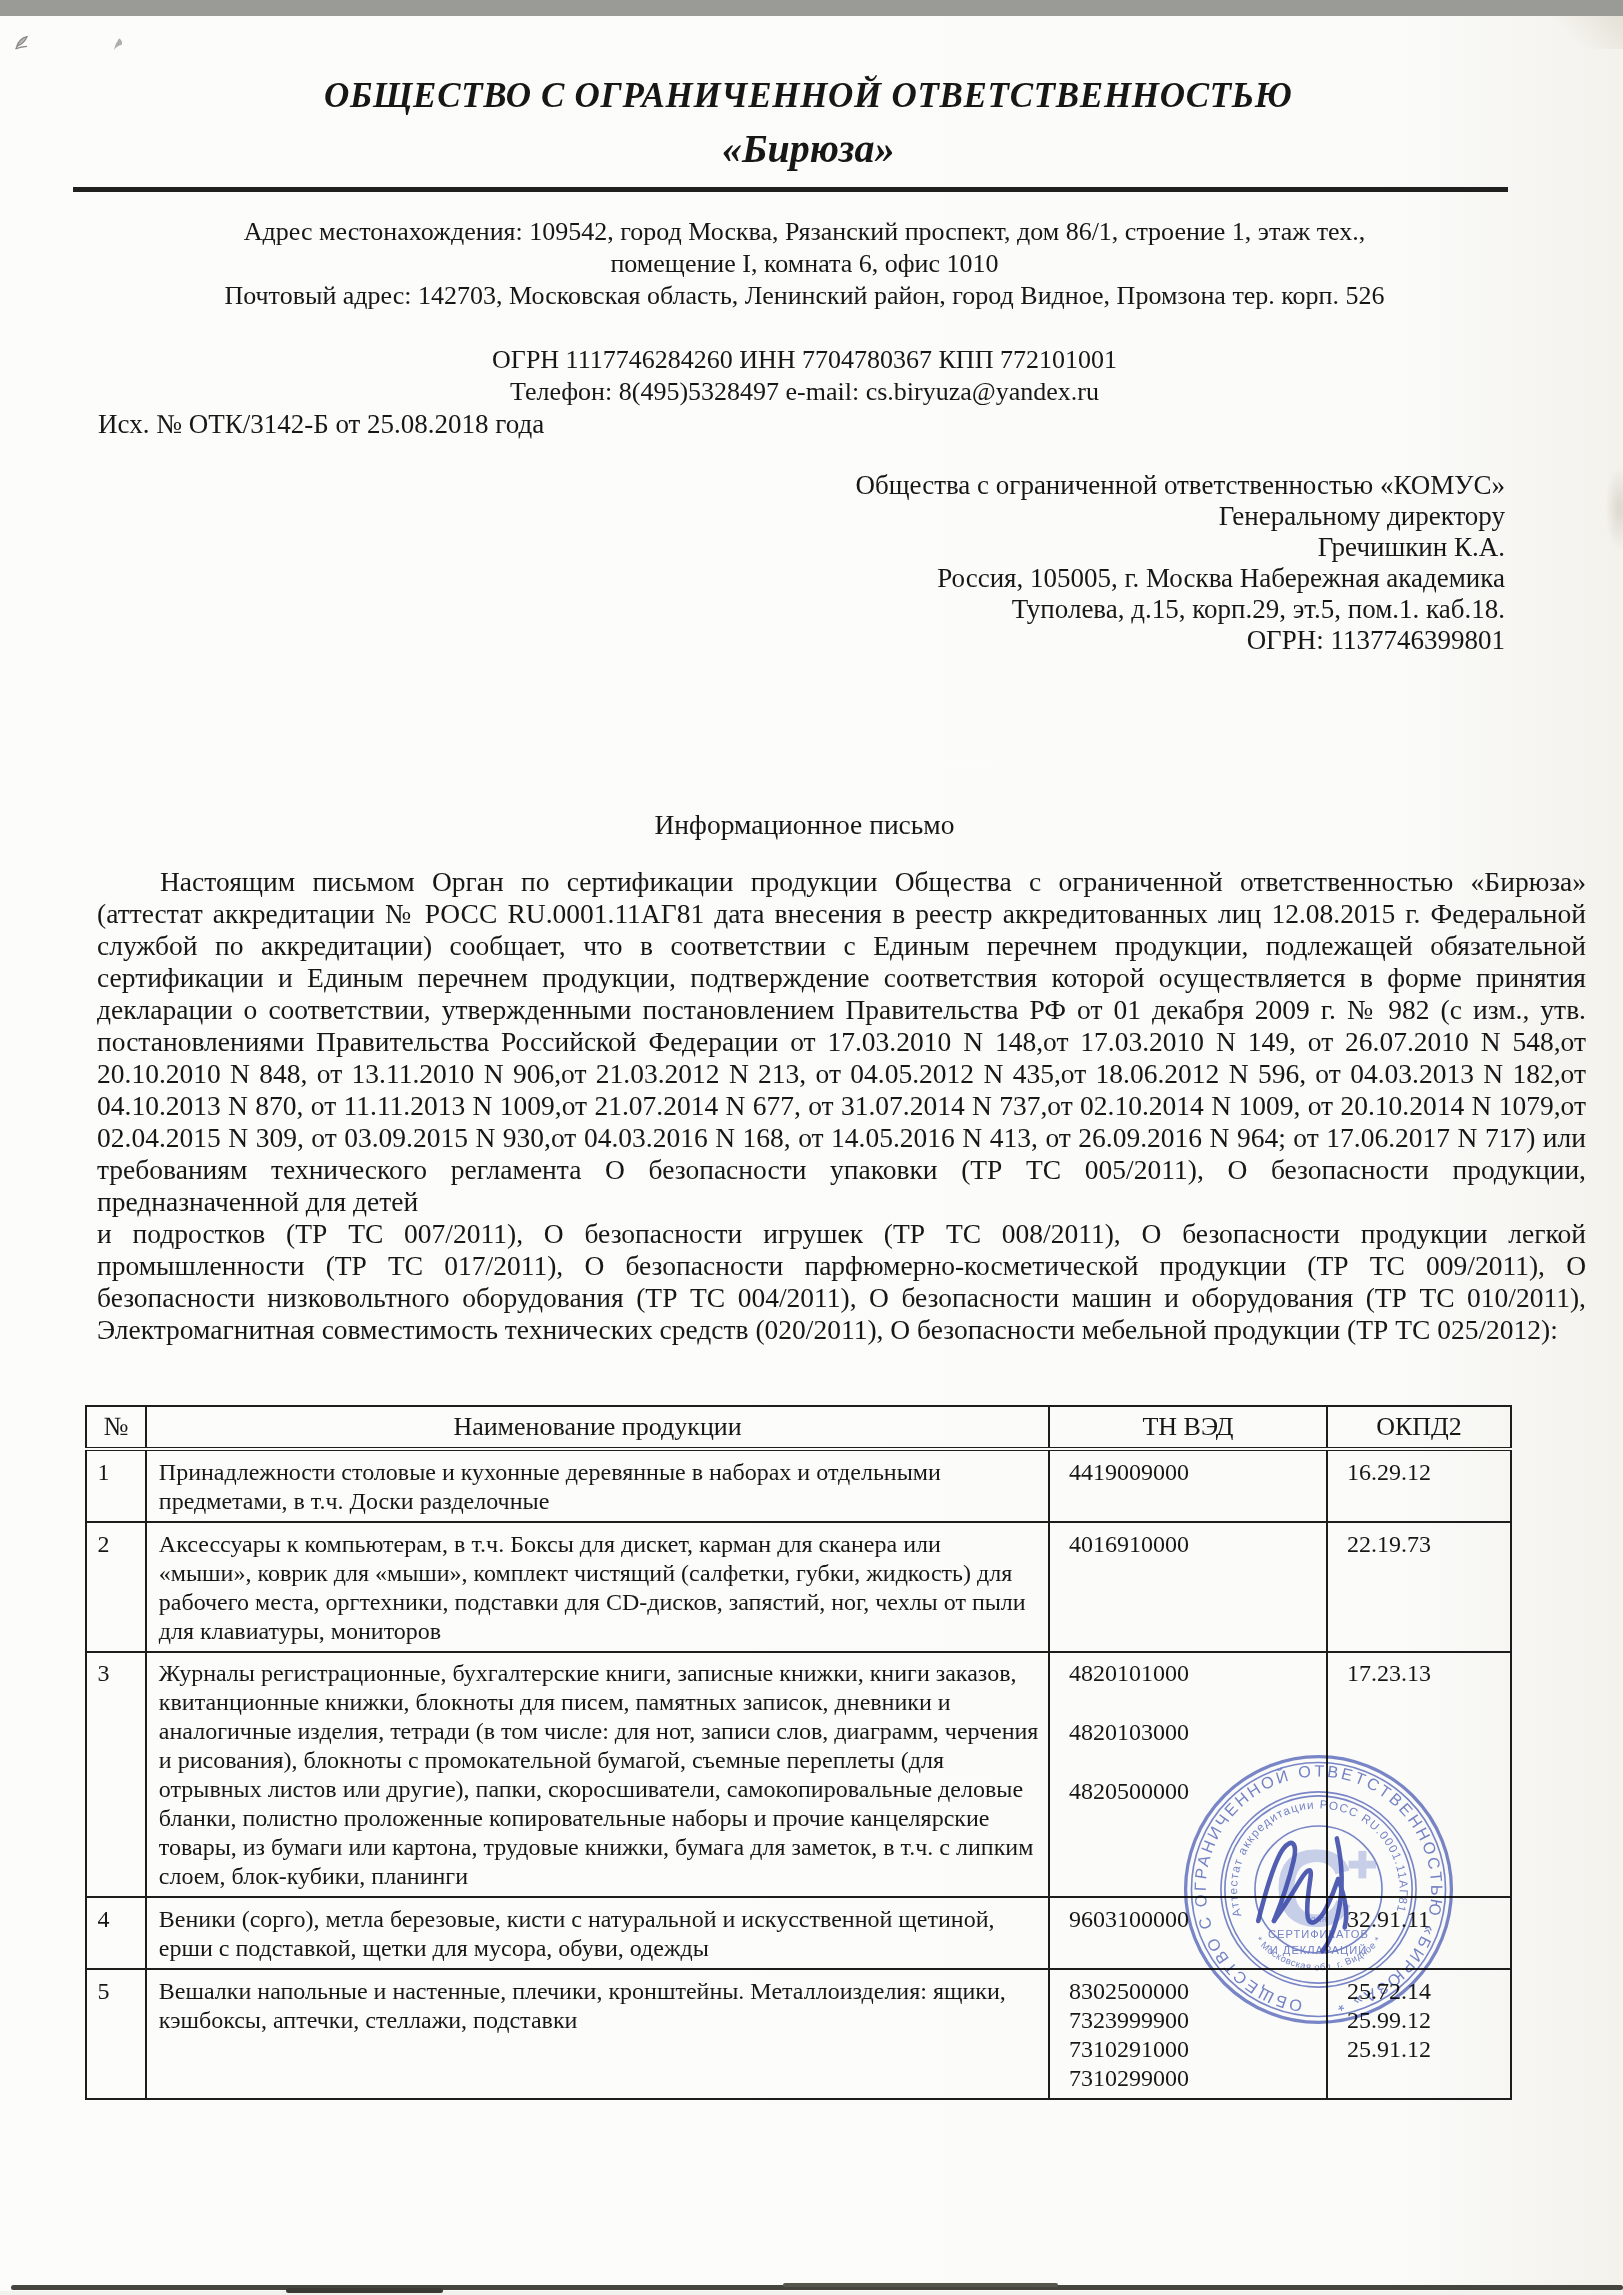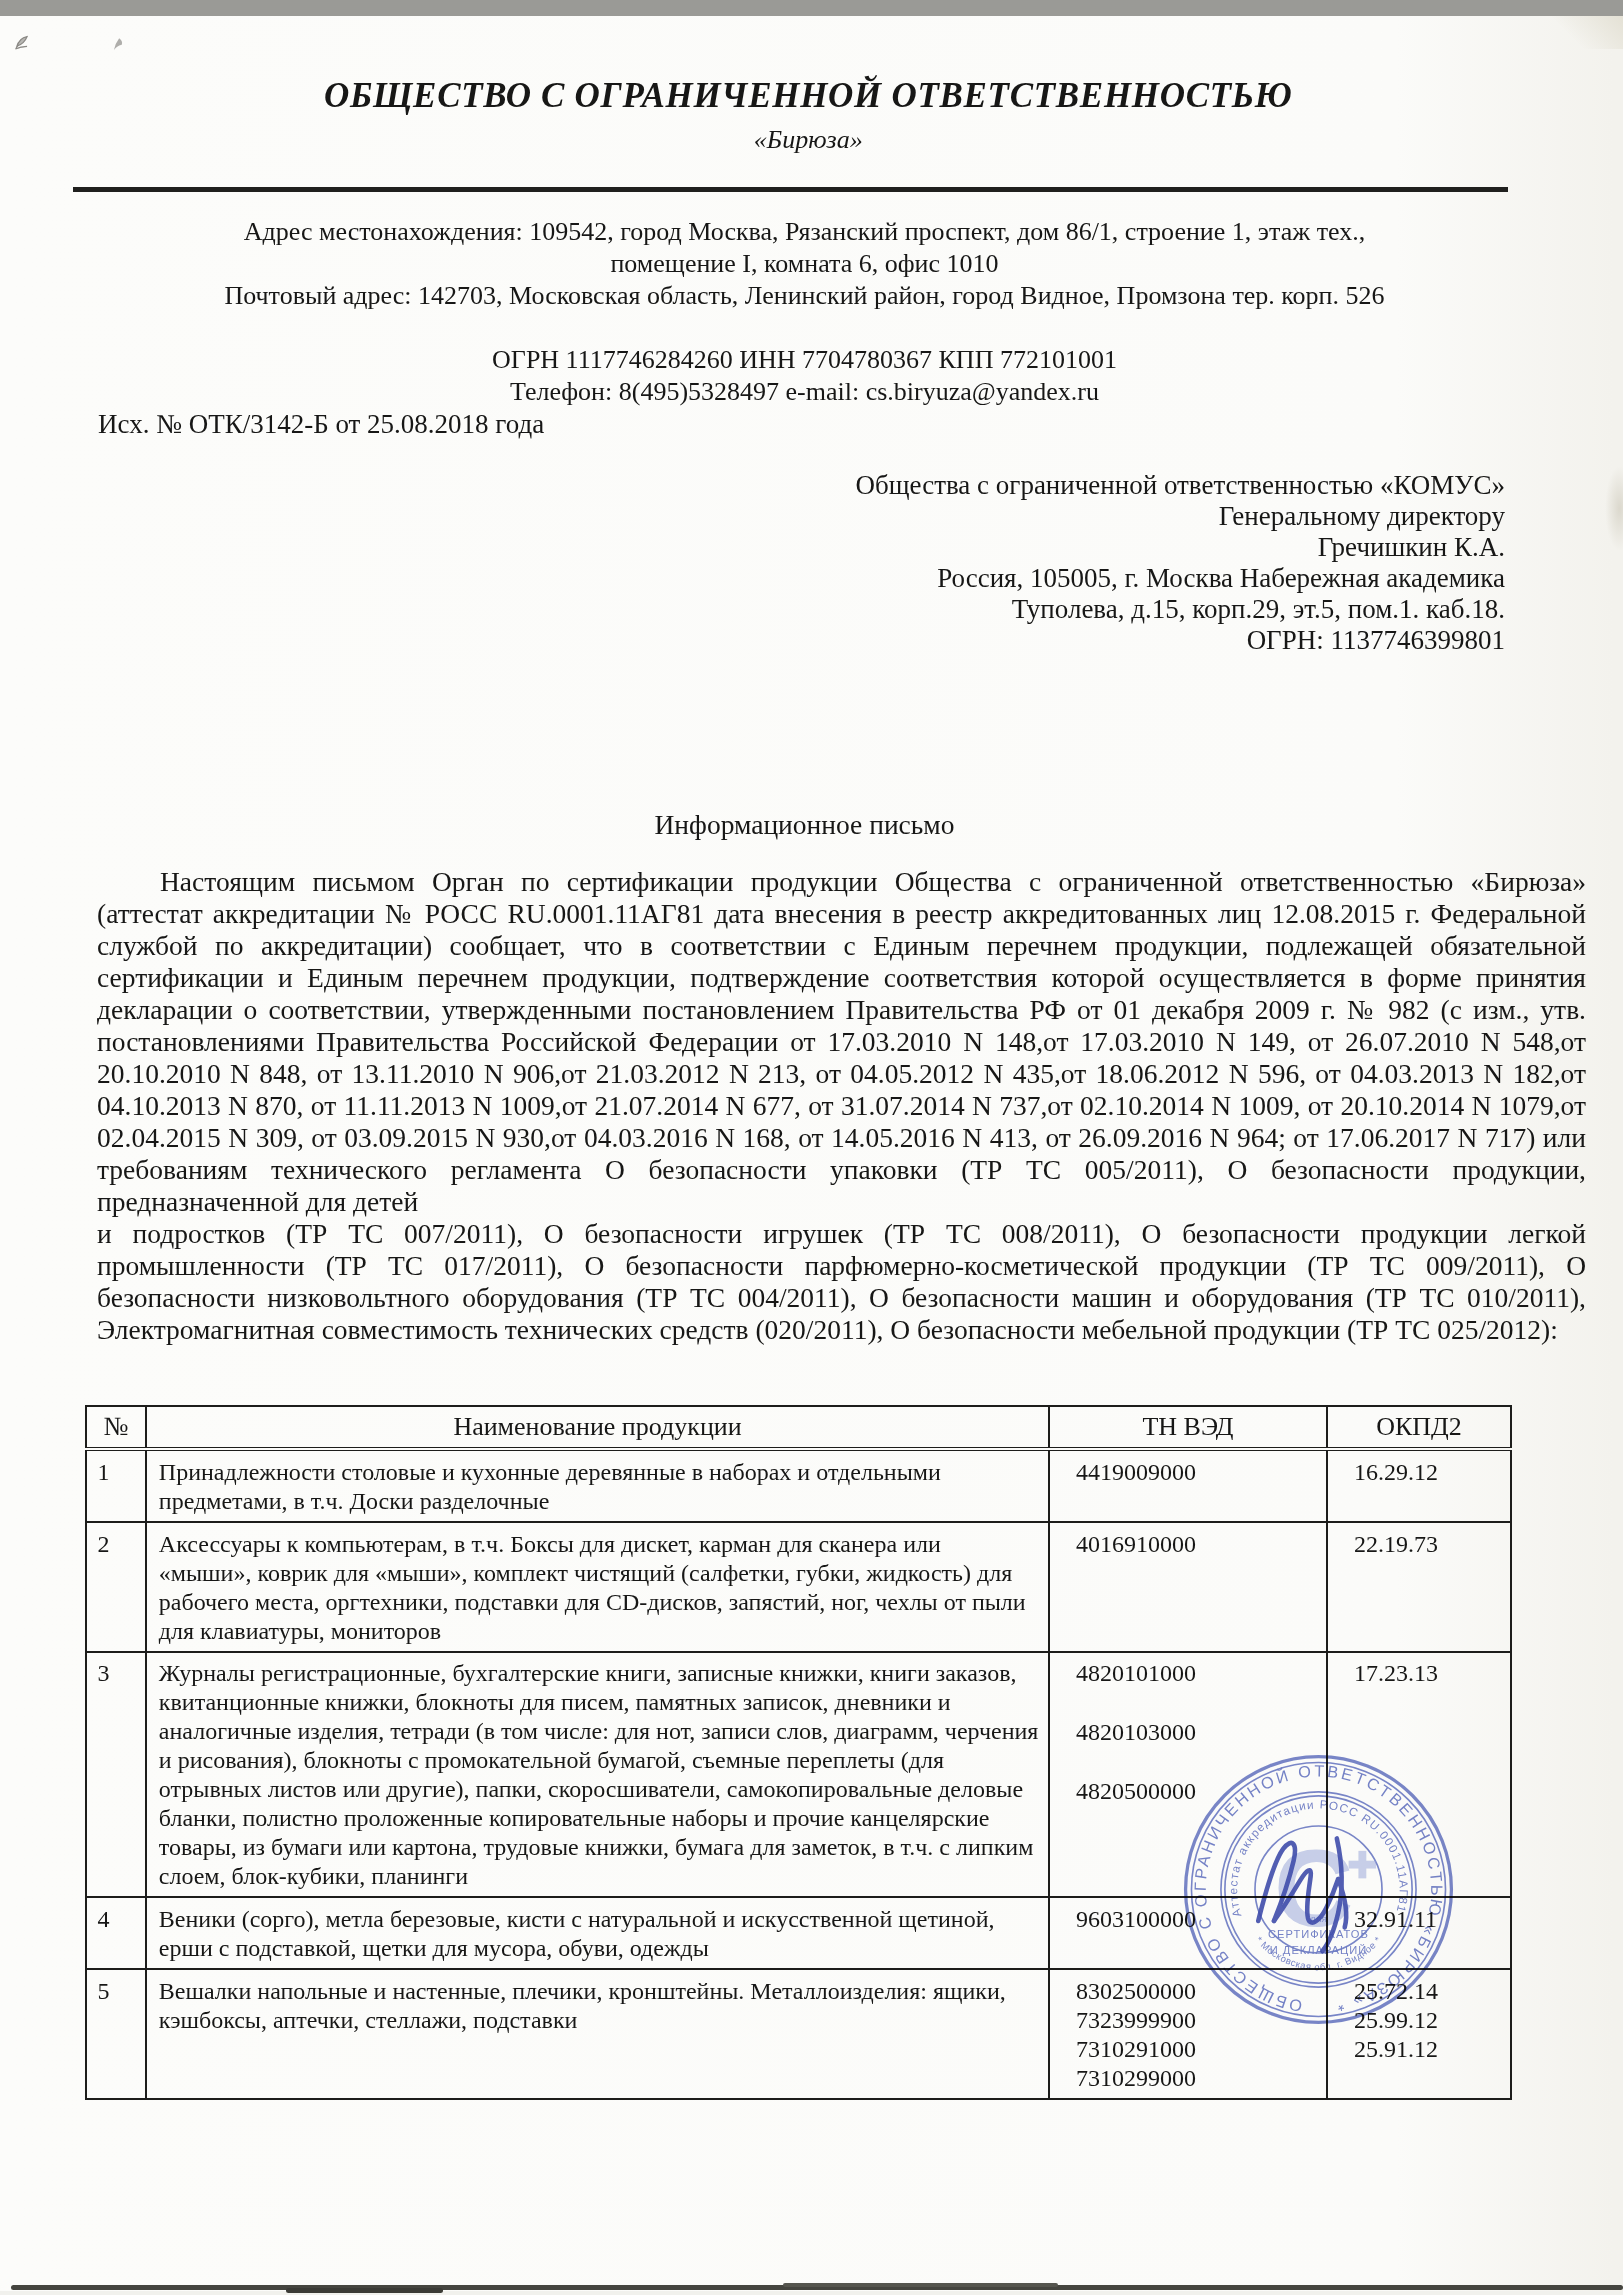"«Бирюза»" .lh-line2 { font-size: 26px -> 40px; font-weight: normal -> bold }
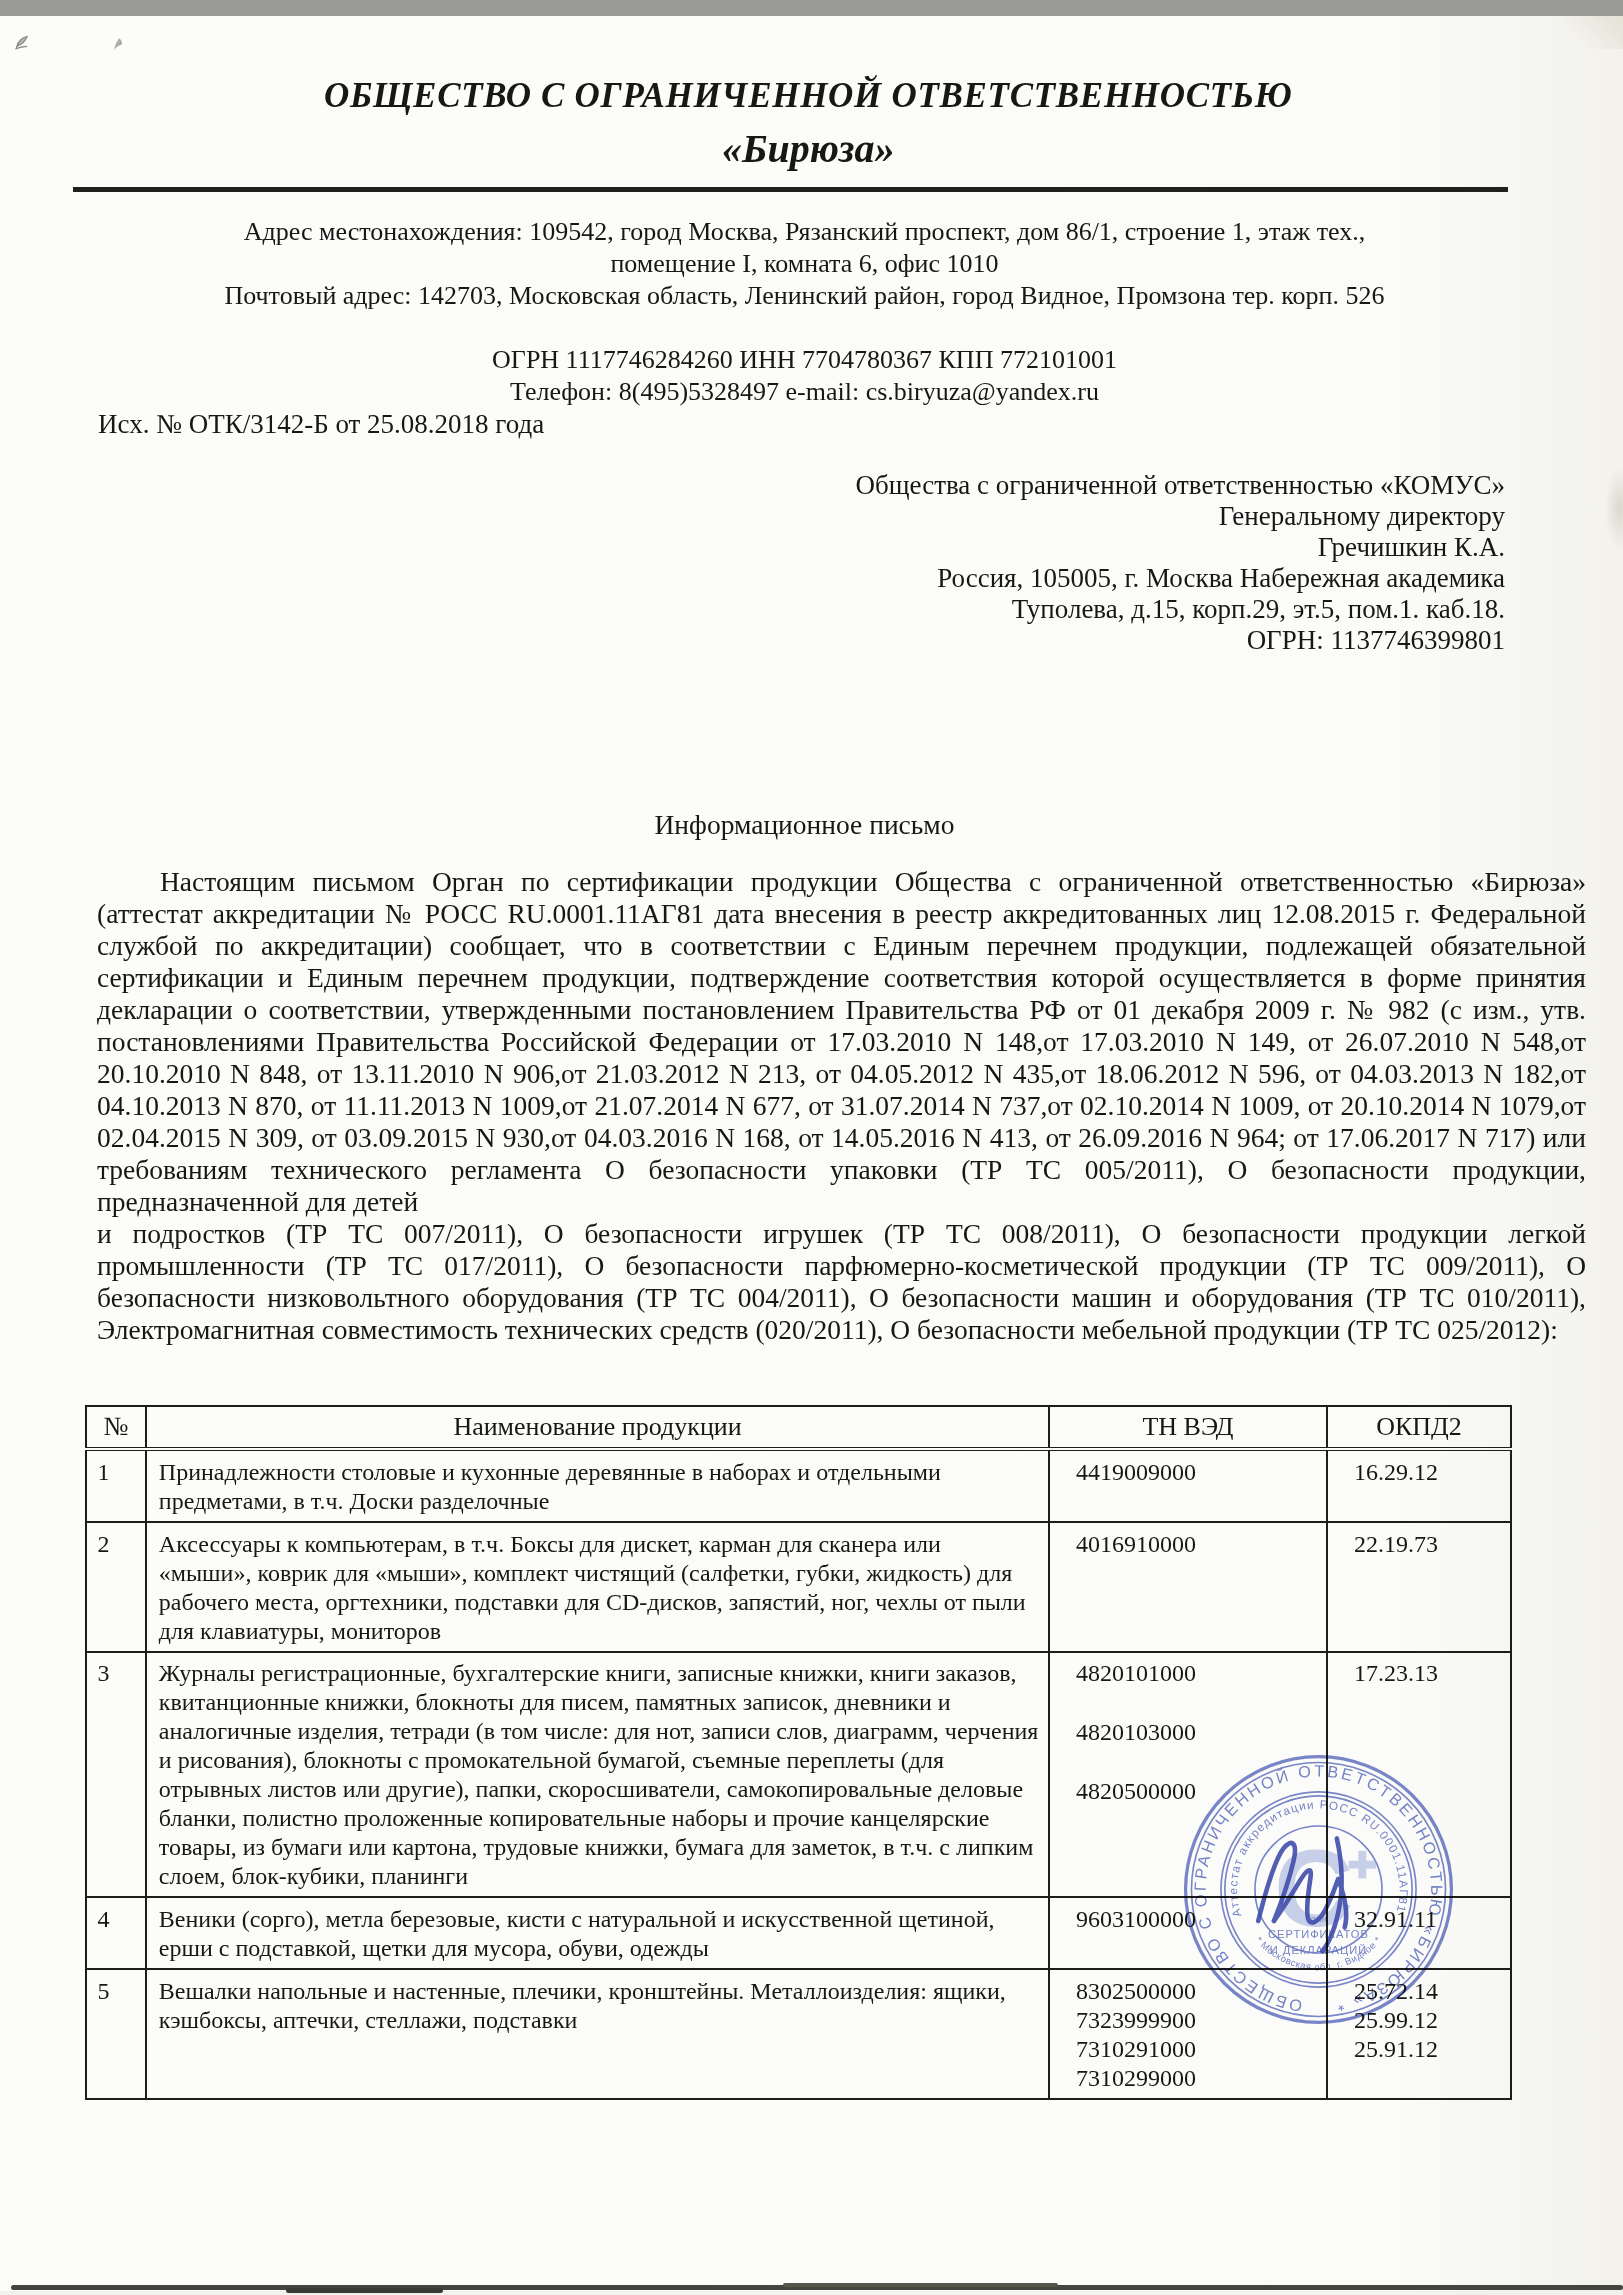"4419009000" td.c-tnved, td.c-okpd { padding-left: 26px -> 19px }
